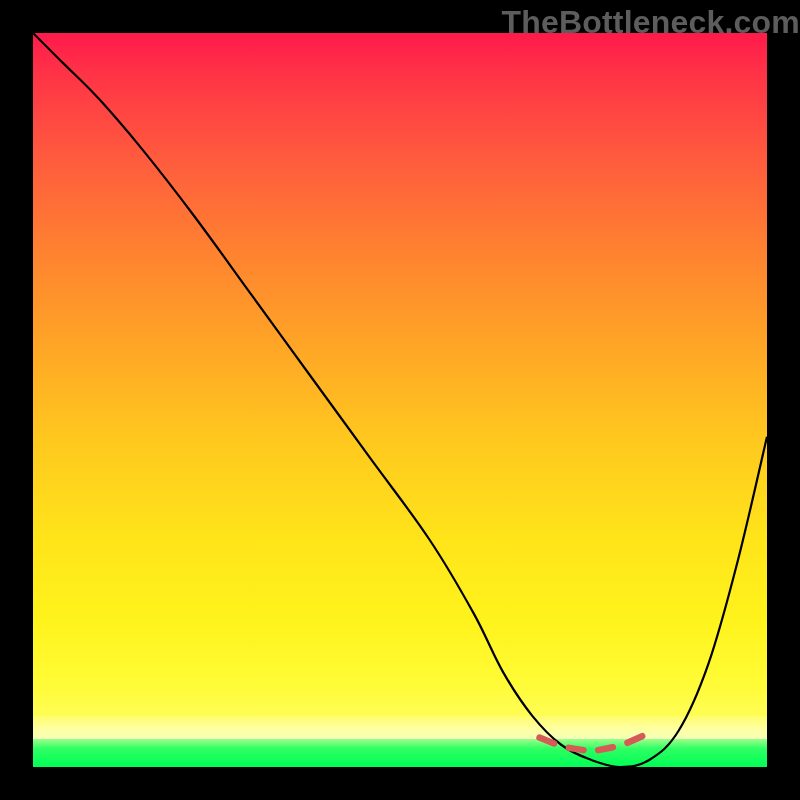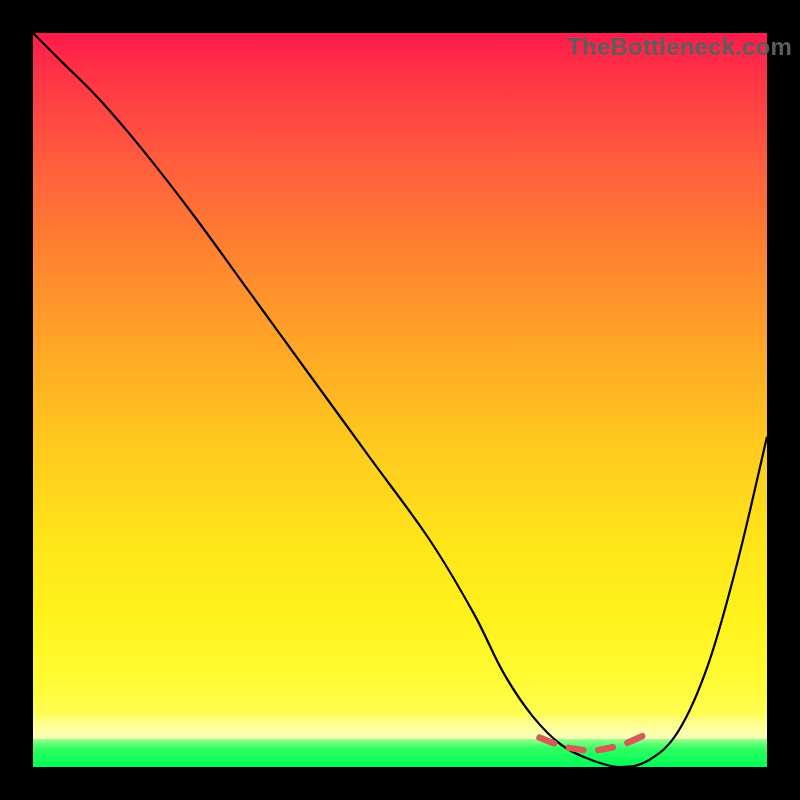"TheBottleneck.com" .watermark { font-size: 24px -> 32px; margin-top: 29px -> none; right: 8px -> 0 }
